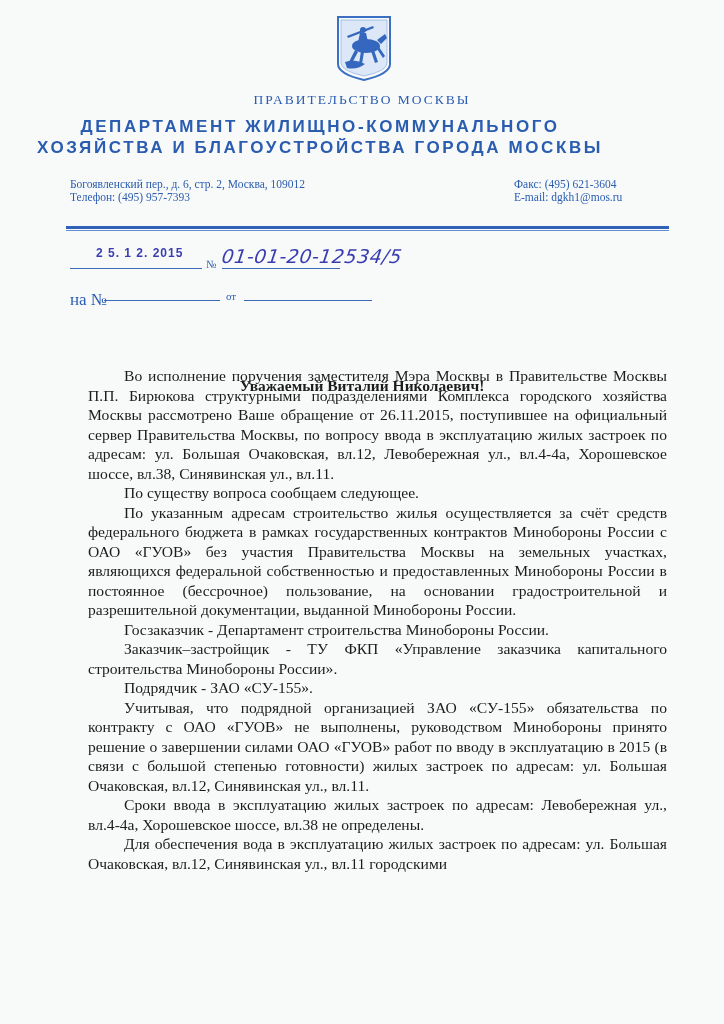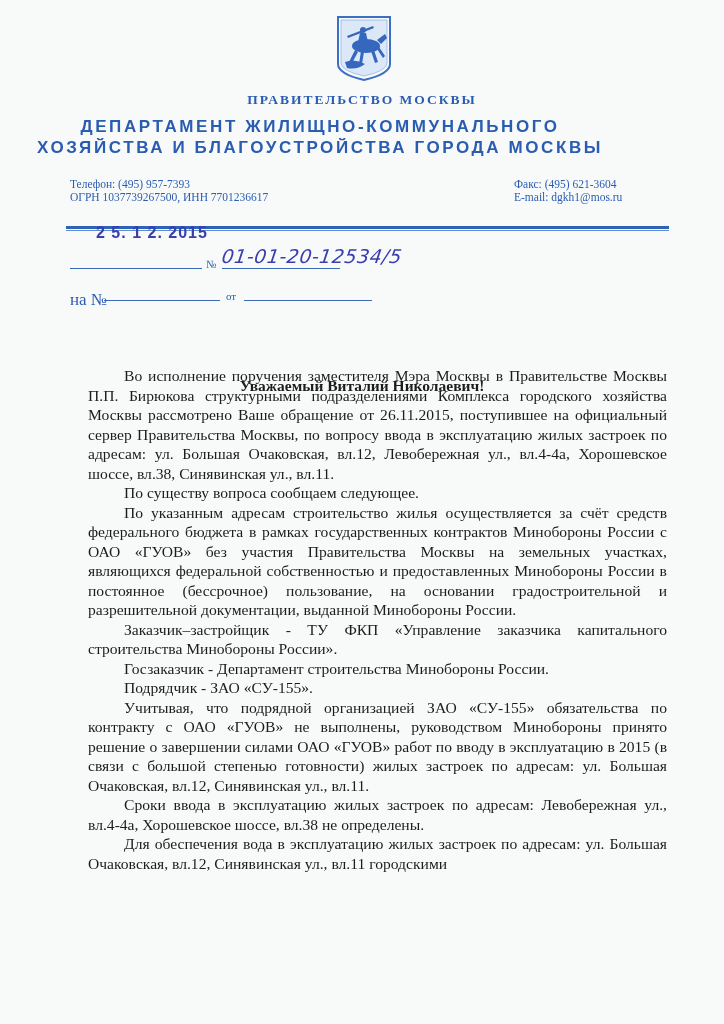"ПРАВИТЕЛЬСТВО МОСКВЫ" .gov-title { font-weight: bold -> none }
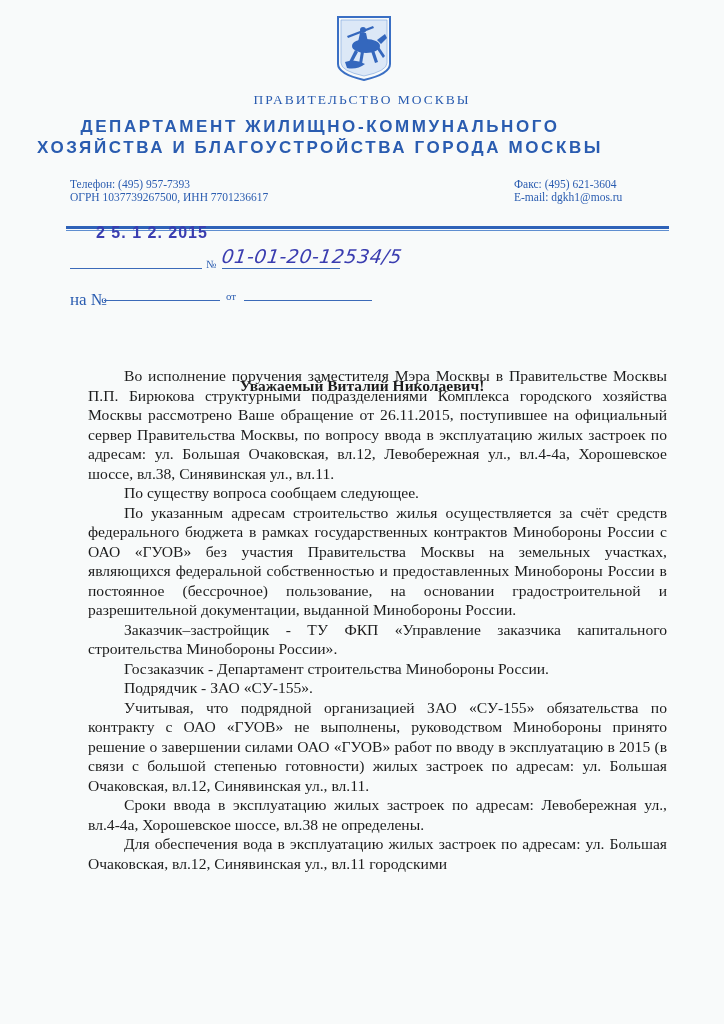"Богоявленский пер., д. 6, стр." div { html: none -> <div>Богоявленский пер., д. 6, стр. 2, Москва, 109012</div> }
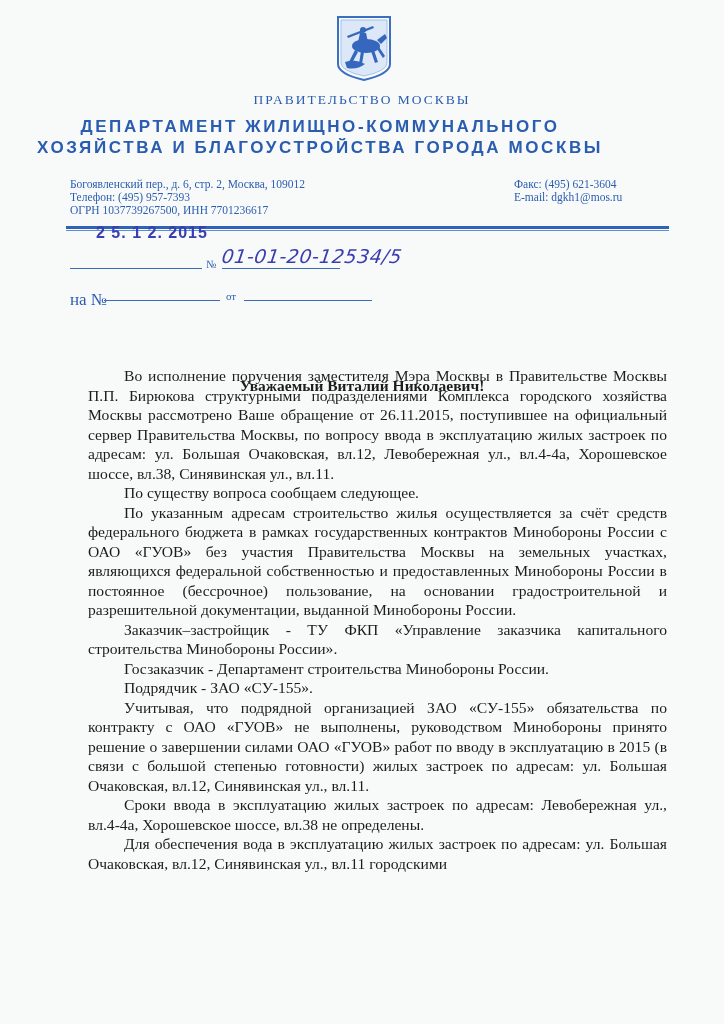"ОГРН 1037739267500, ИНН 7701236617" div { html: <div>ОГРН 1037739267500, ИНН 7701236617</div> -> none }
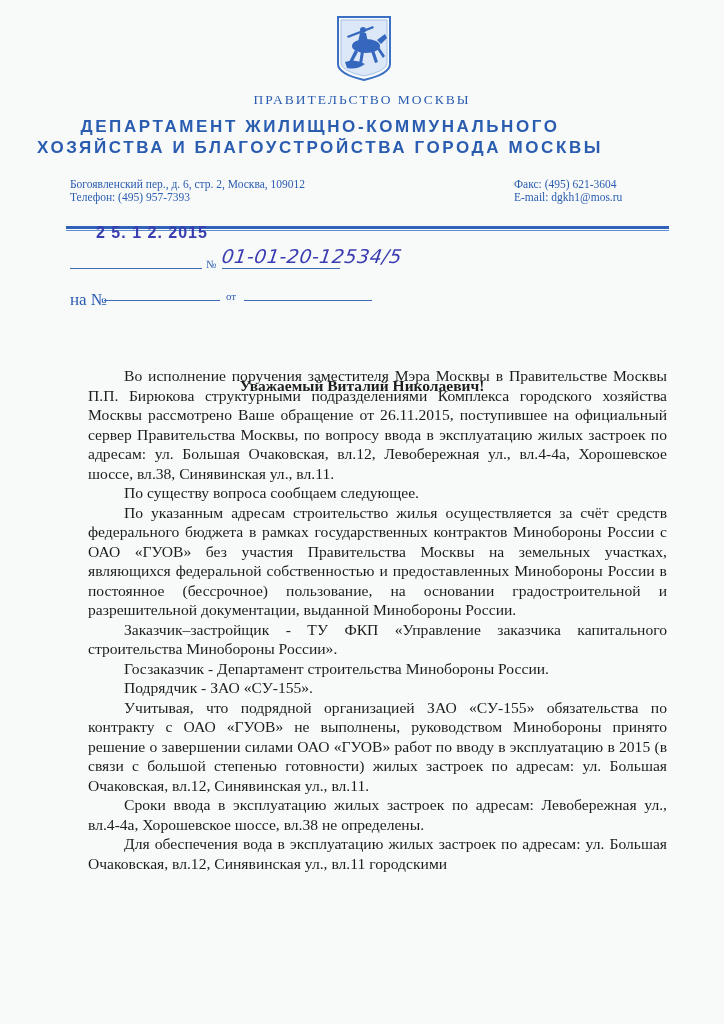"2 5. 1 2. 2015" .stamp-date { font-size: 16px -> 12px; top: 224px -> 246px }
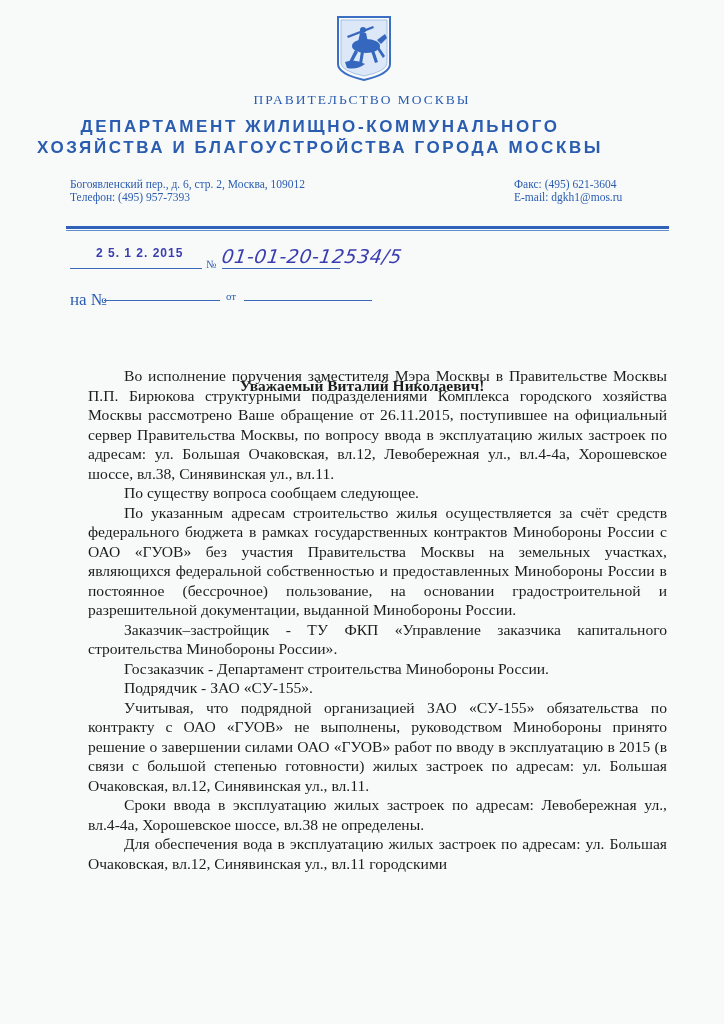"Заказчик–застройщик - ТУ ФКП «Управление" p { order: before "Госзаказчик - Департамент строительства" -> after "Госзаказчик - Департамент строительства" }
